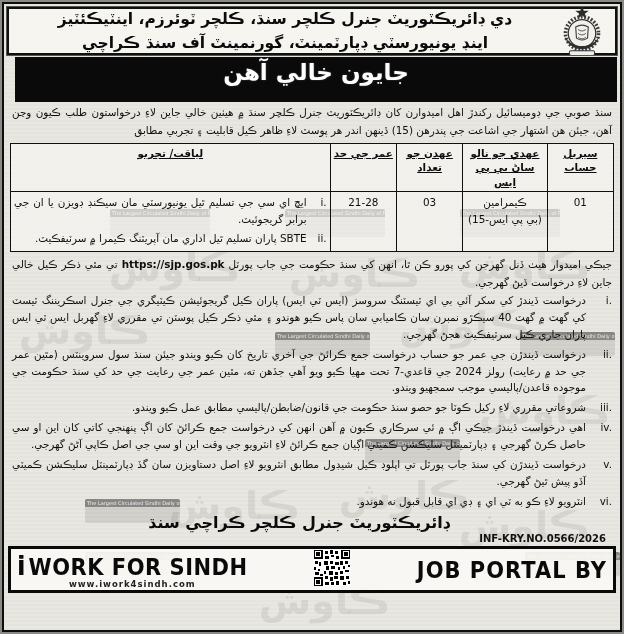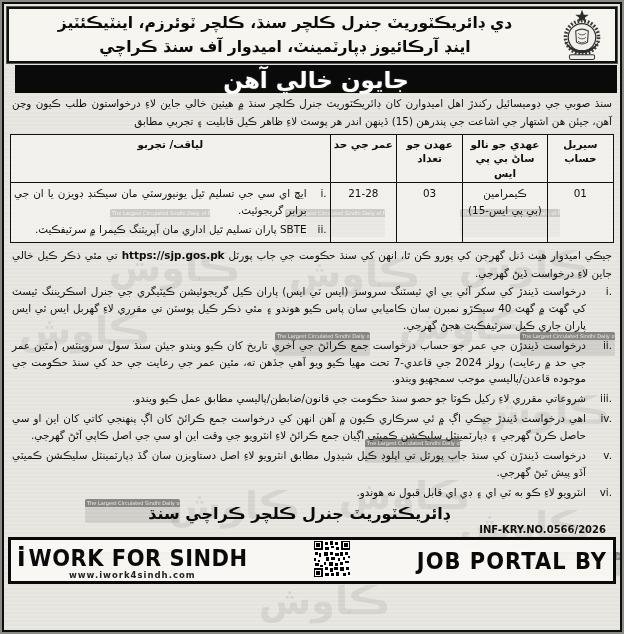"دي ڊائريڪٽوريٽ جنرل ڪلچر سنڌ،" .masthead { height: 56px -> 48px }
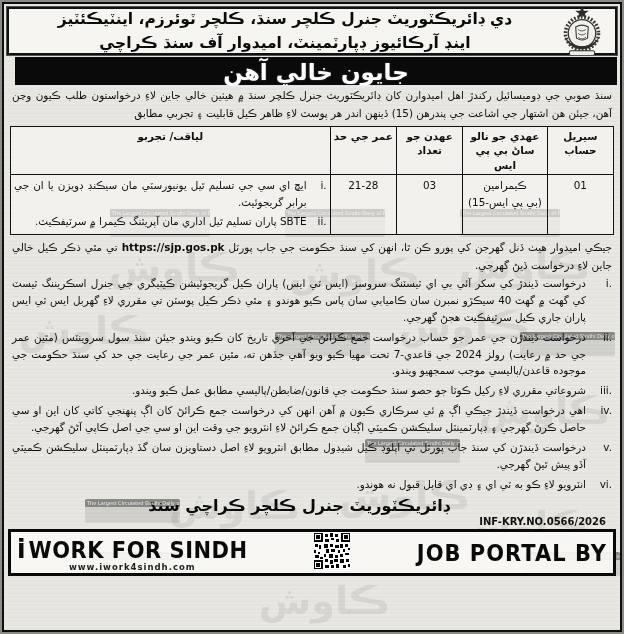"اينڊ آرڪائيوز ڊپارٽمينٽ، اميدوار آف" div { text: آرڪائيوز ڊپارٽمينٽ، اميدوار -> يونيورسٽي ڊپارٽمينٽ، گورنمينٽ }
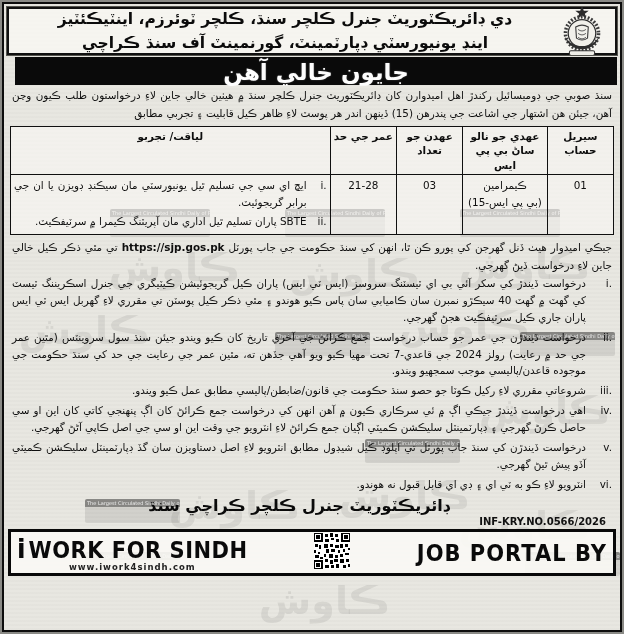"جايون خالي آهن" .banner { height: 28px -> 45px }
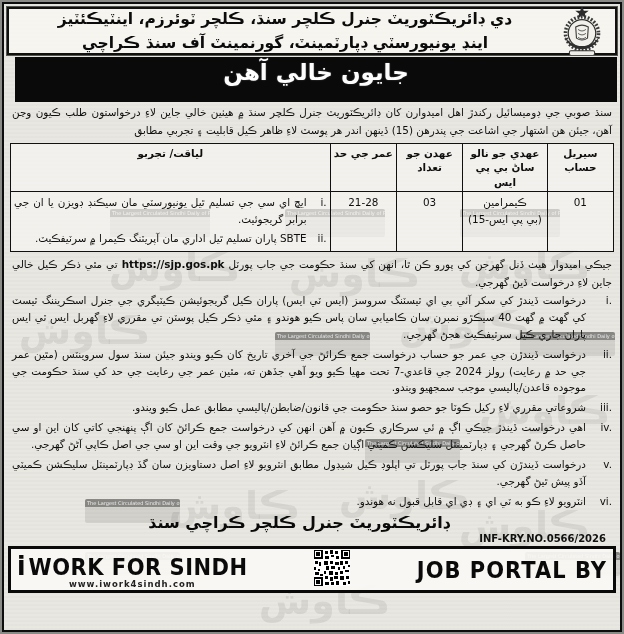"لياقت/ تجربو" table.vac th { text-decoration: none -> underline }
